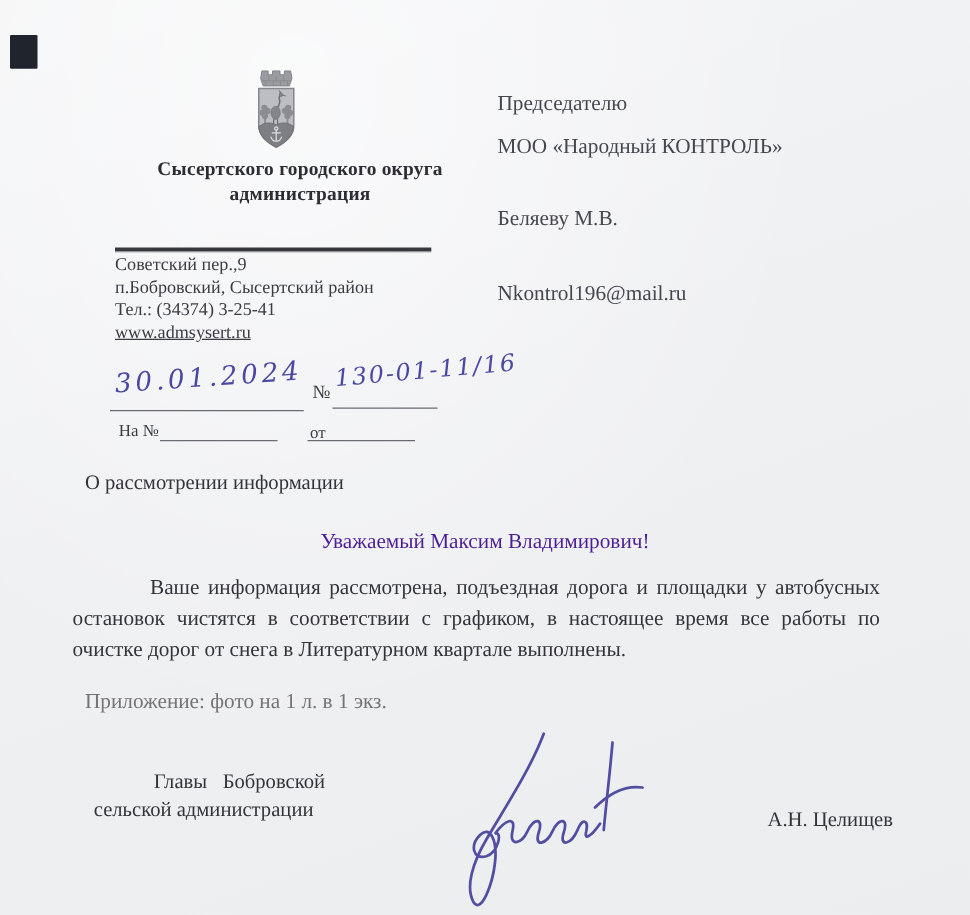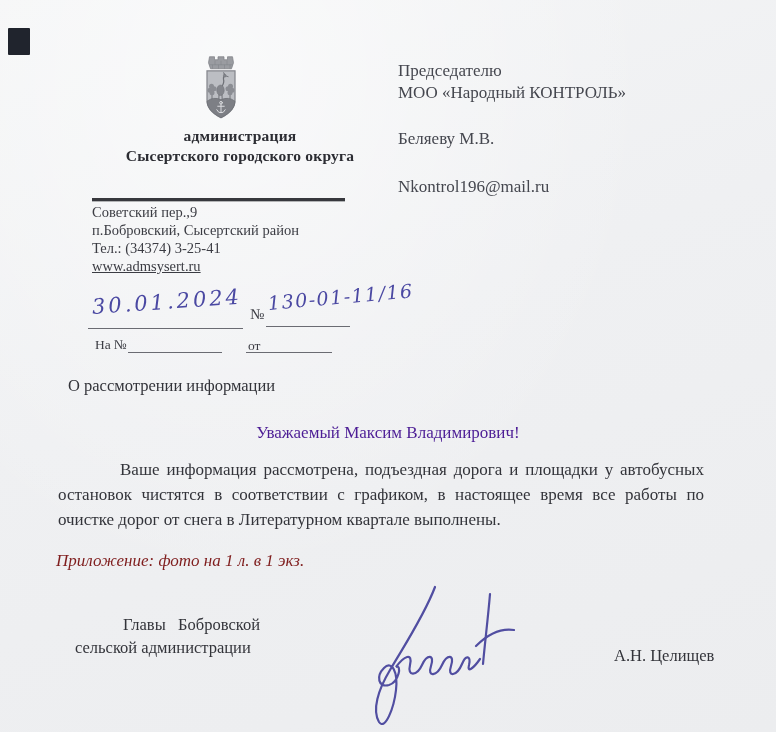"Председателю" .recipient .r-line { margin-top: none -> 12px }
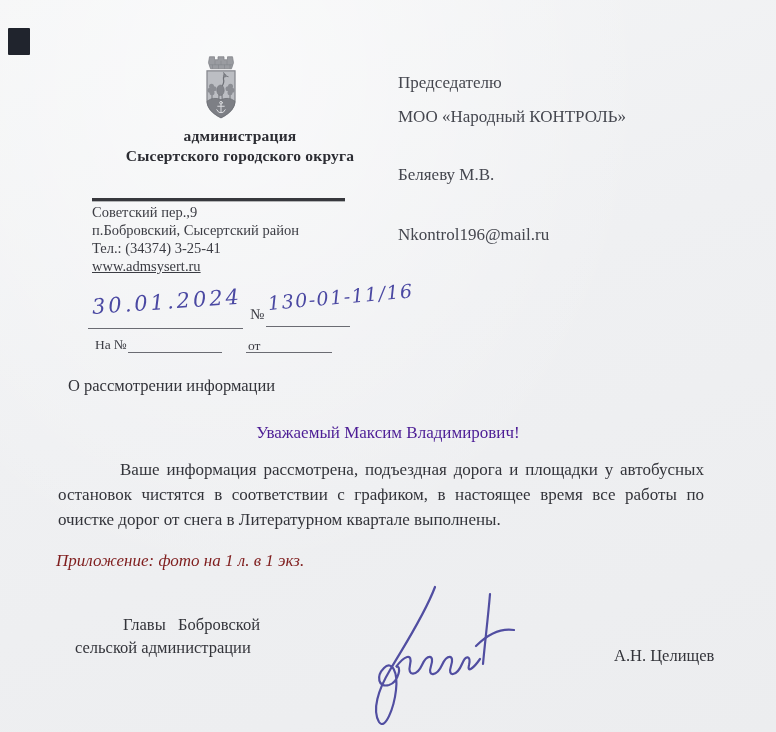"администрация" div { order: before "Сысертского городского округа" -> after "Сысертского городского округа" }
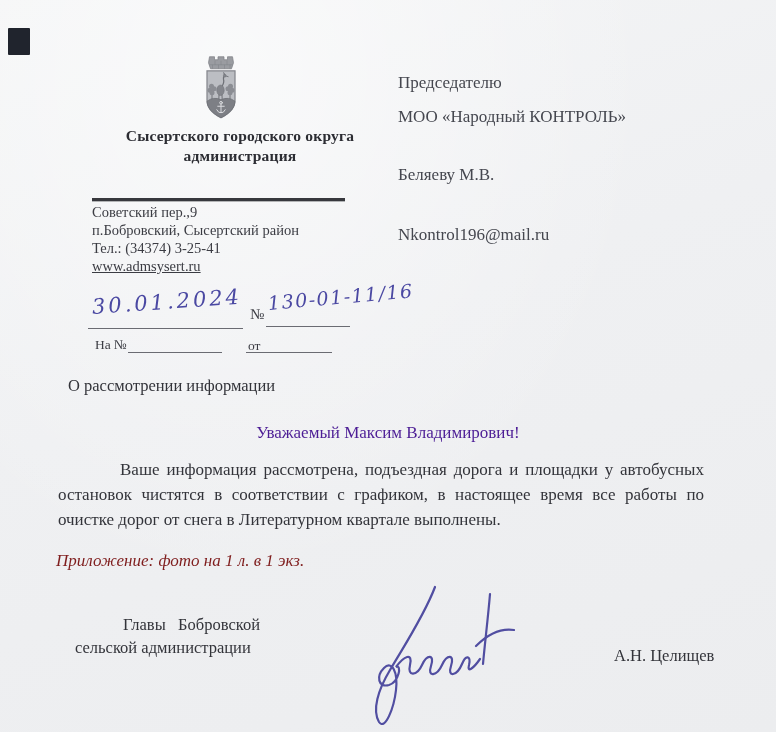"Приложение: фото на 1 л." .attachment { color: #7f1d1d -> #737373; font-style: italic -> none; left: 56px -> 68px }
